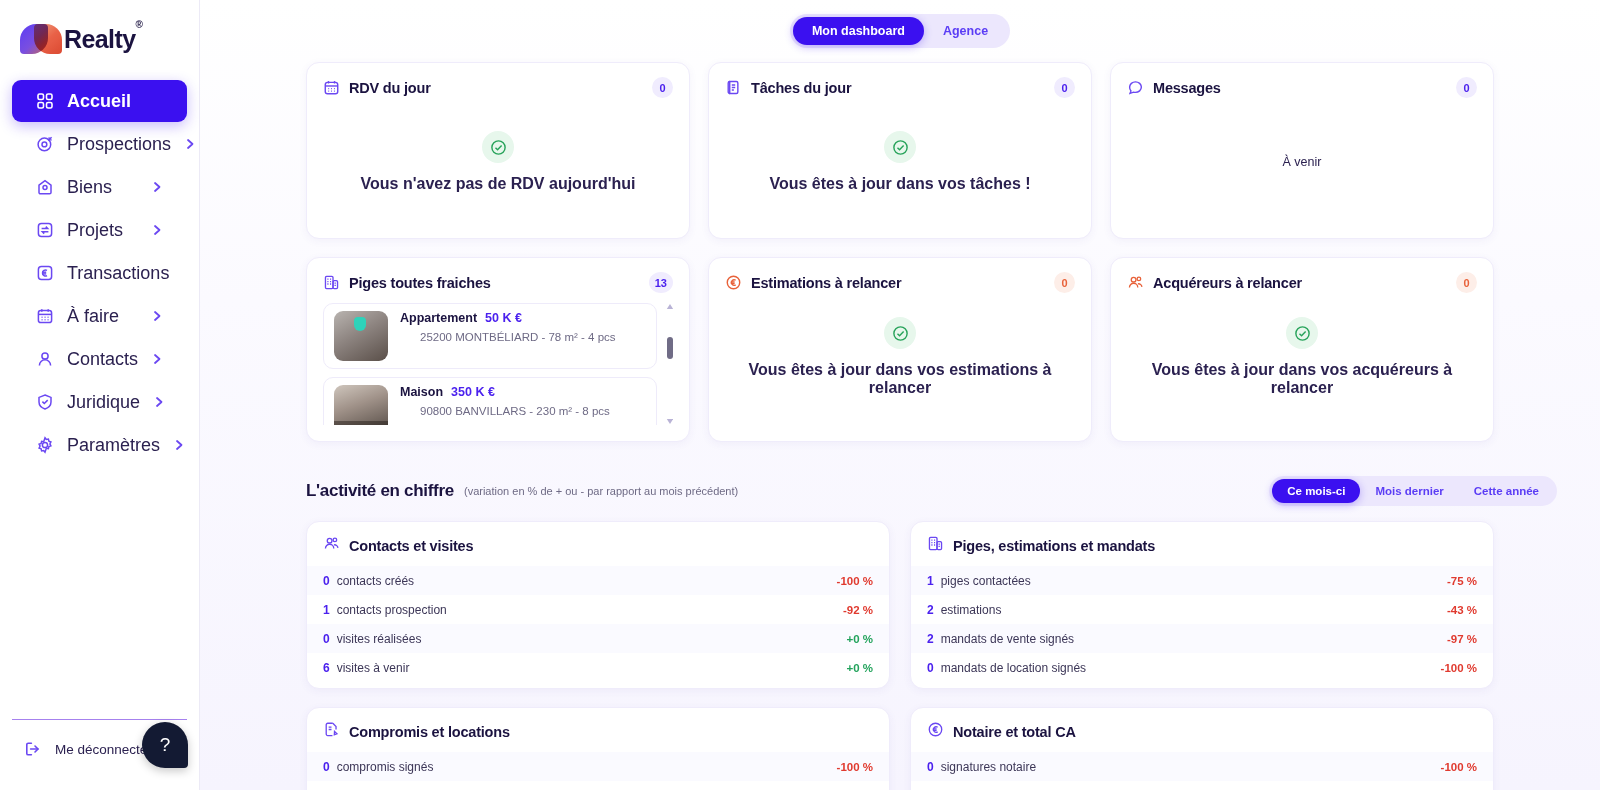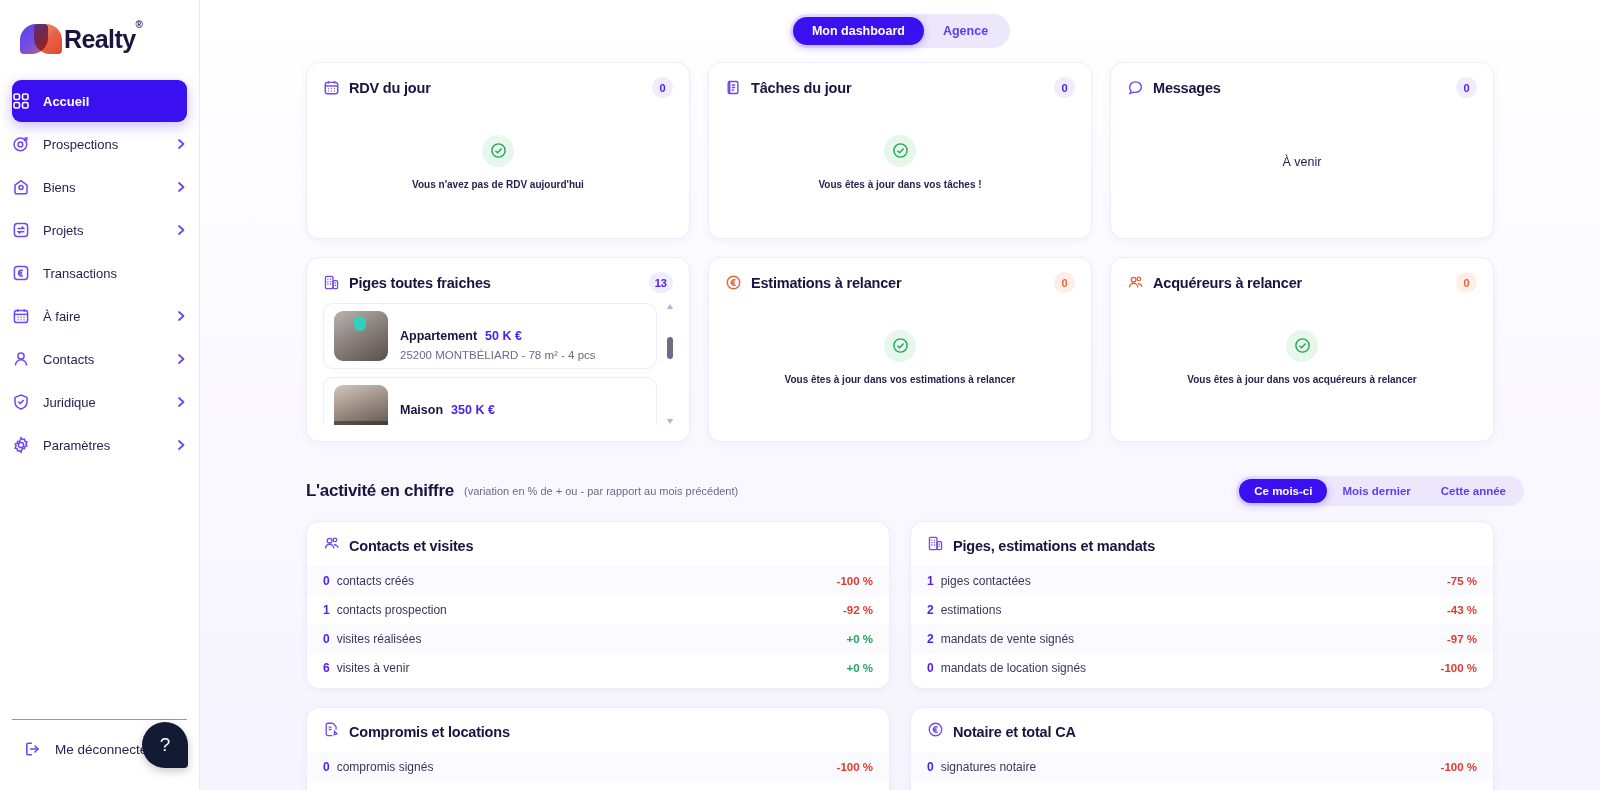"Accueil" .nav-item { font-size: 13px -> 18px; padding: 0 0 -> 0 24px }
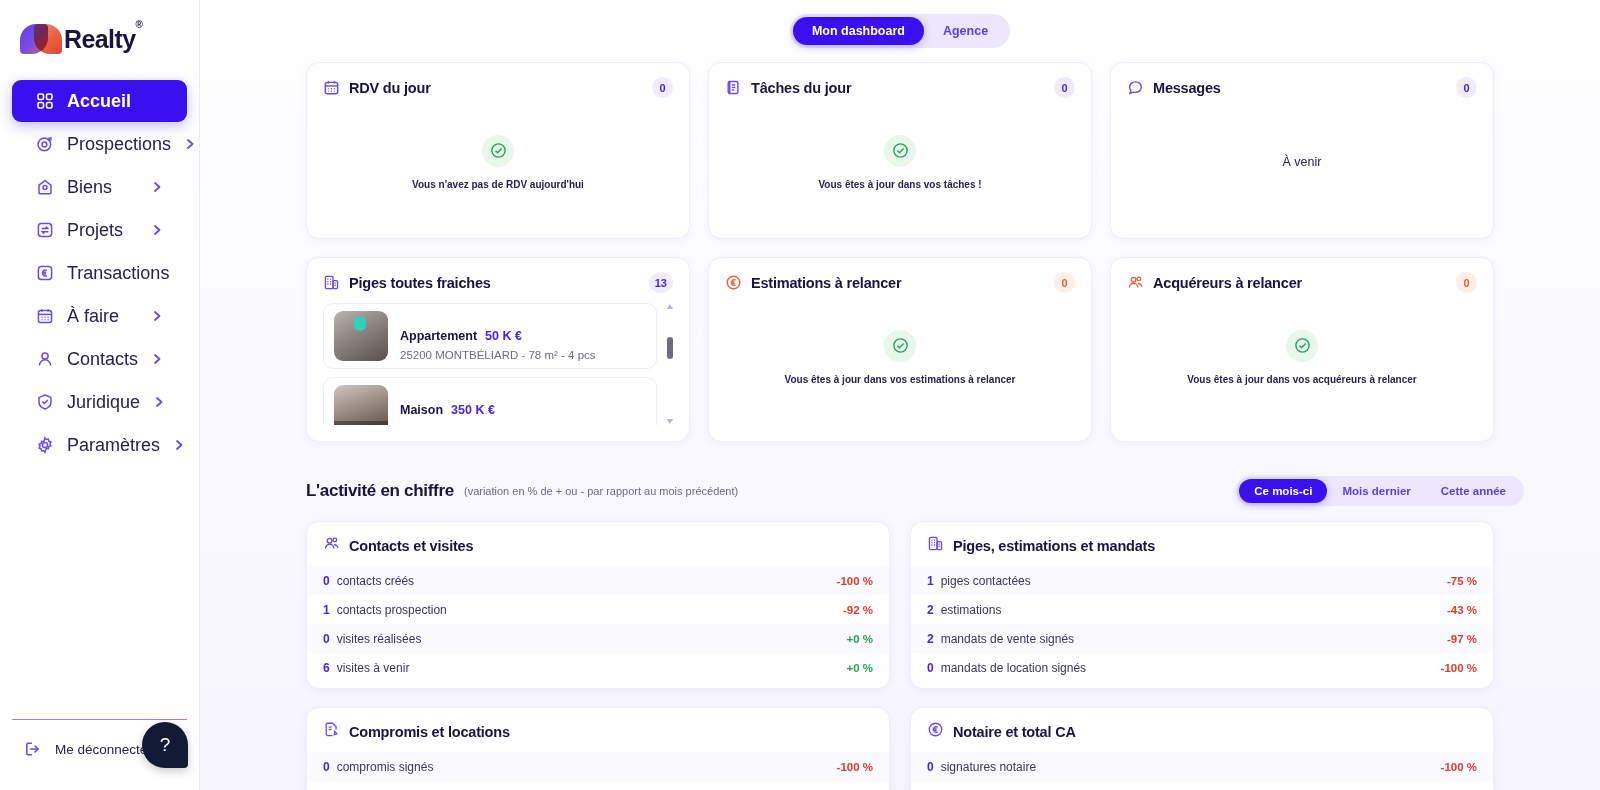"Vous n'avez pas de RDV" .empty-text { font-size: 10px -> 16px }
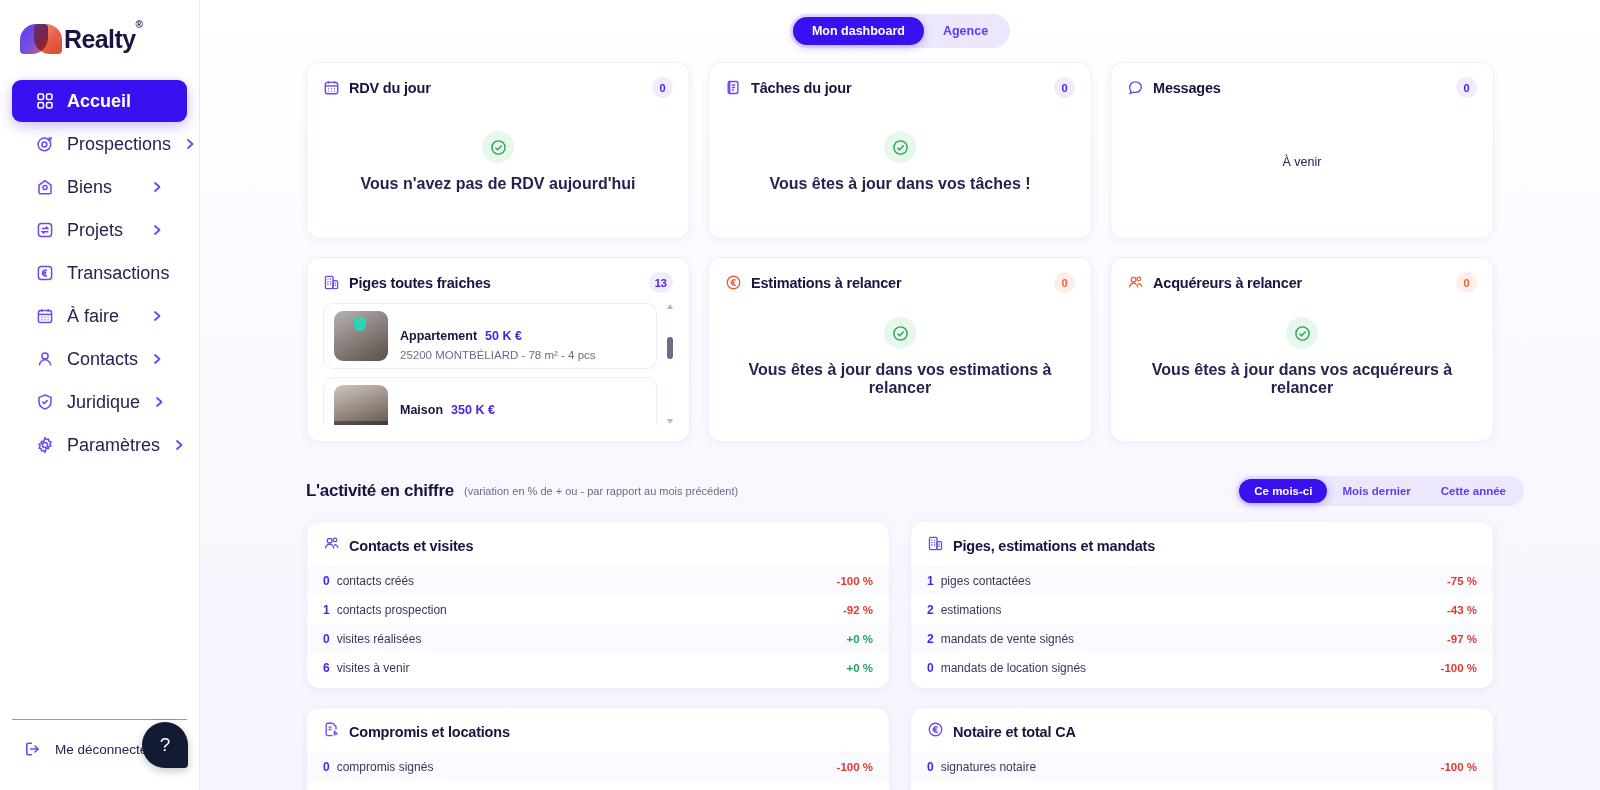"Appartement" .pige-item { align-items: flex-end -> flex-start }
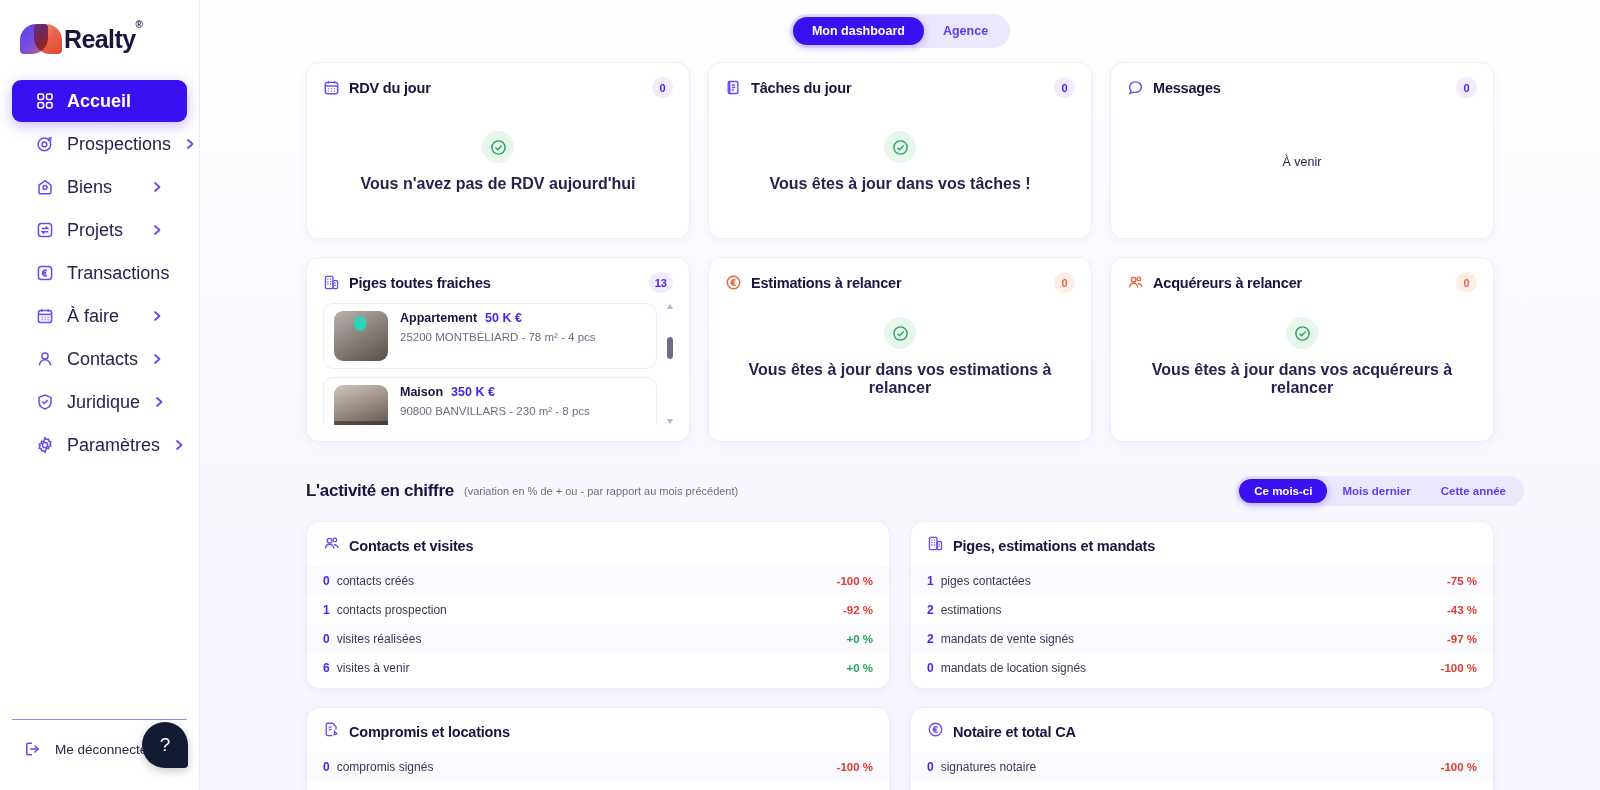"25200 MONTBÉLIARD - 78 m²" .pige-sub { margin-left: none -> 20px }
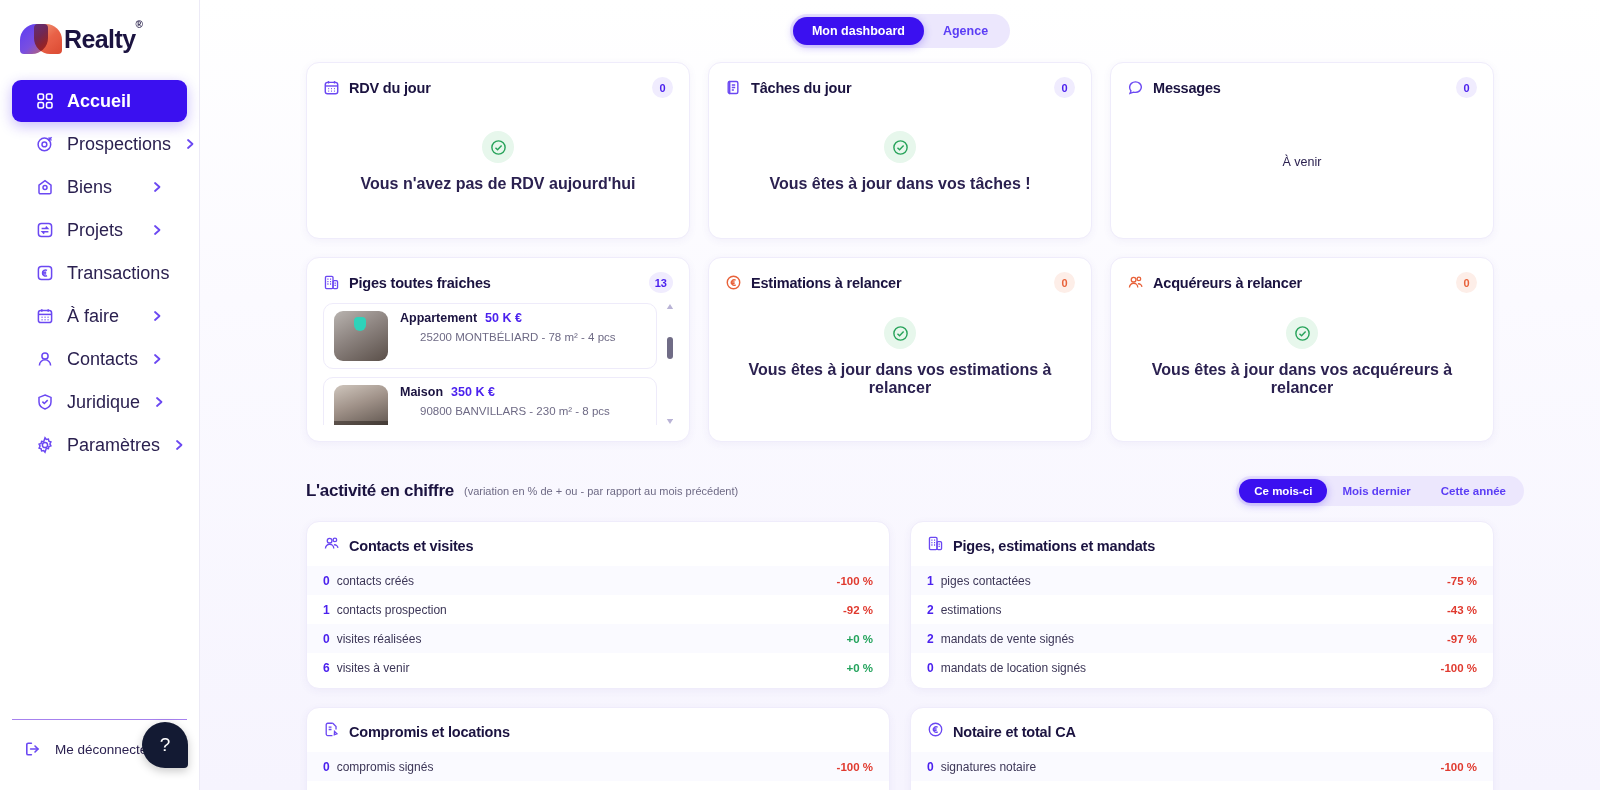"L'activité en chiffre" .activity-head { padding: 34px 76px 0 106px -> 34px 43px 0 106px }
